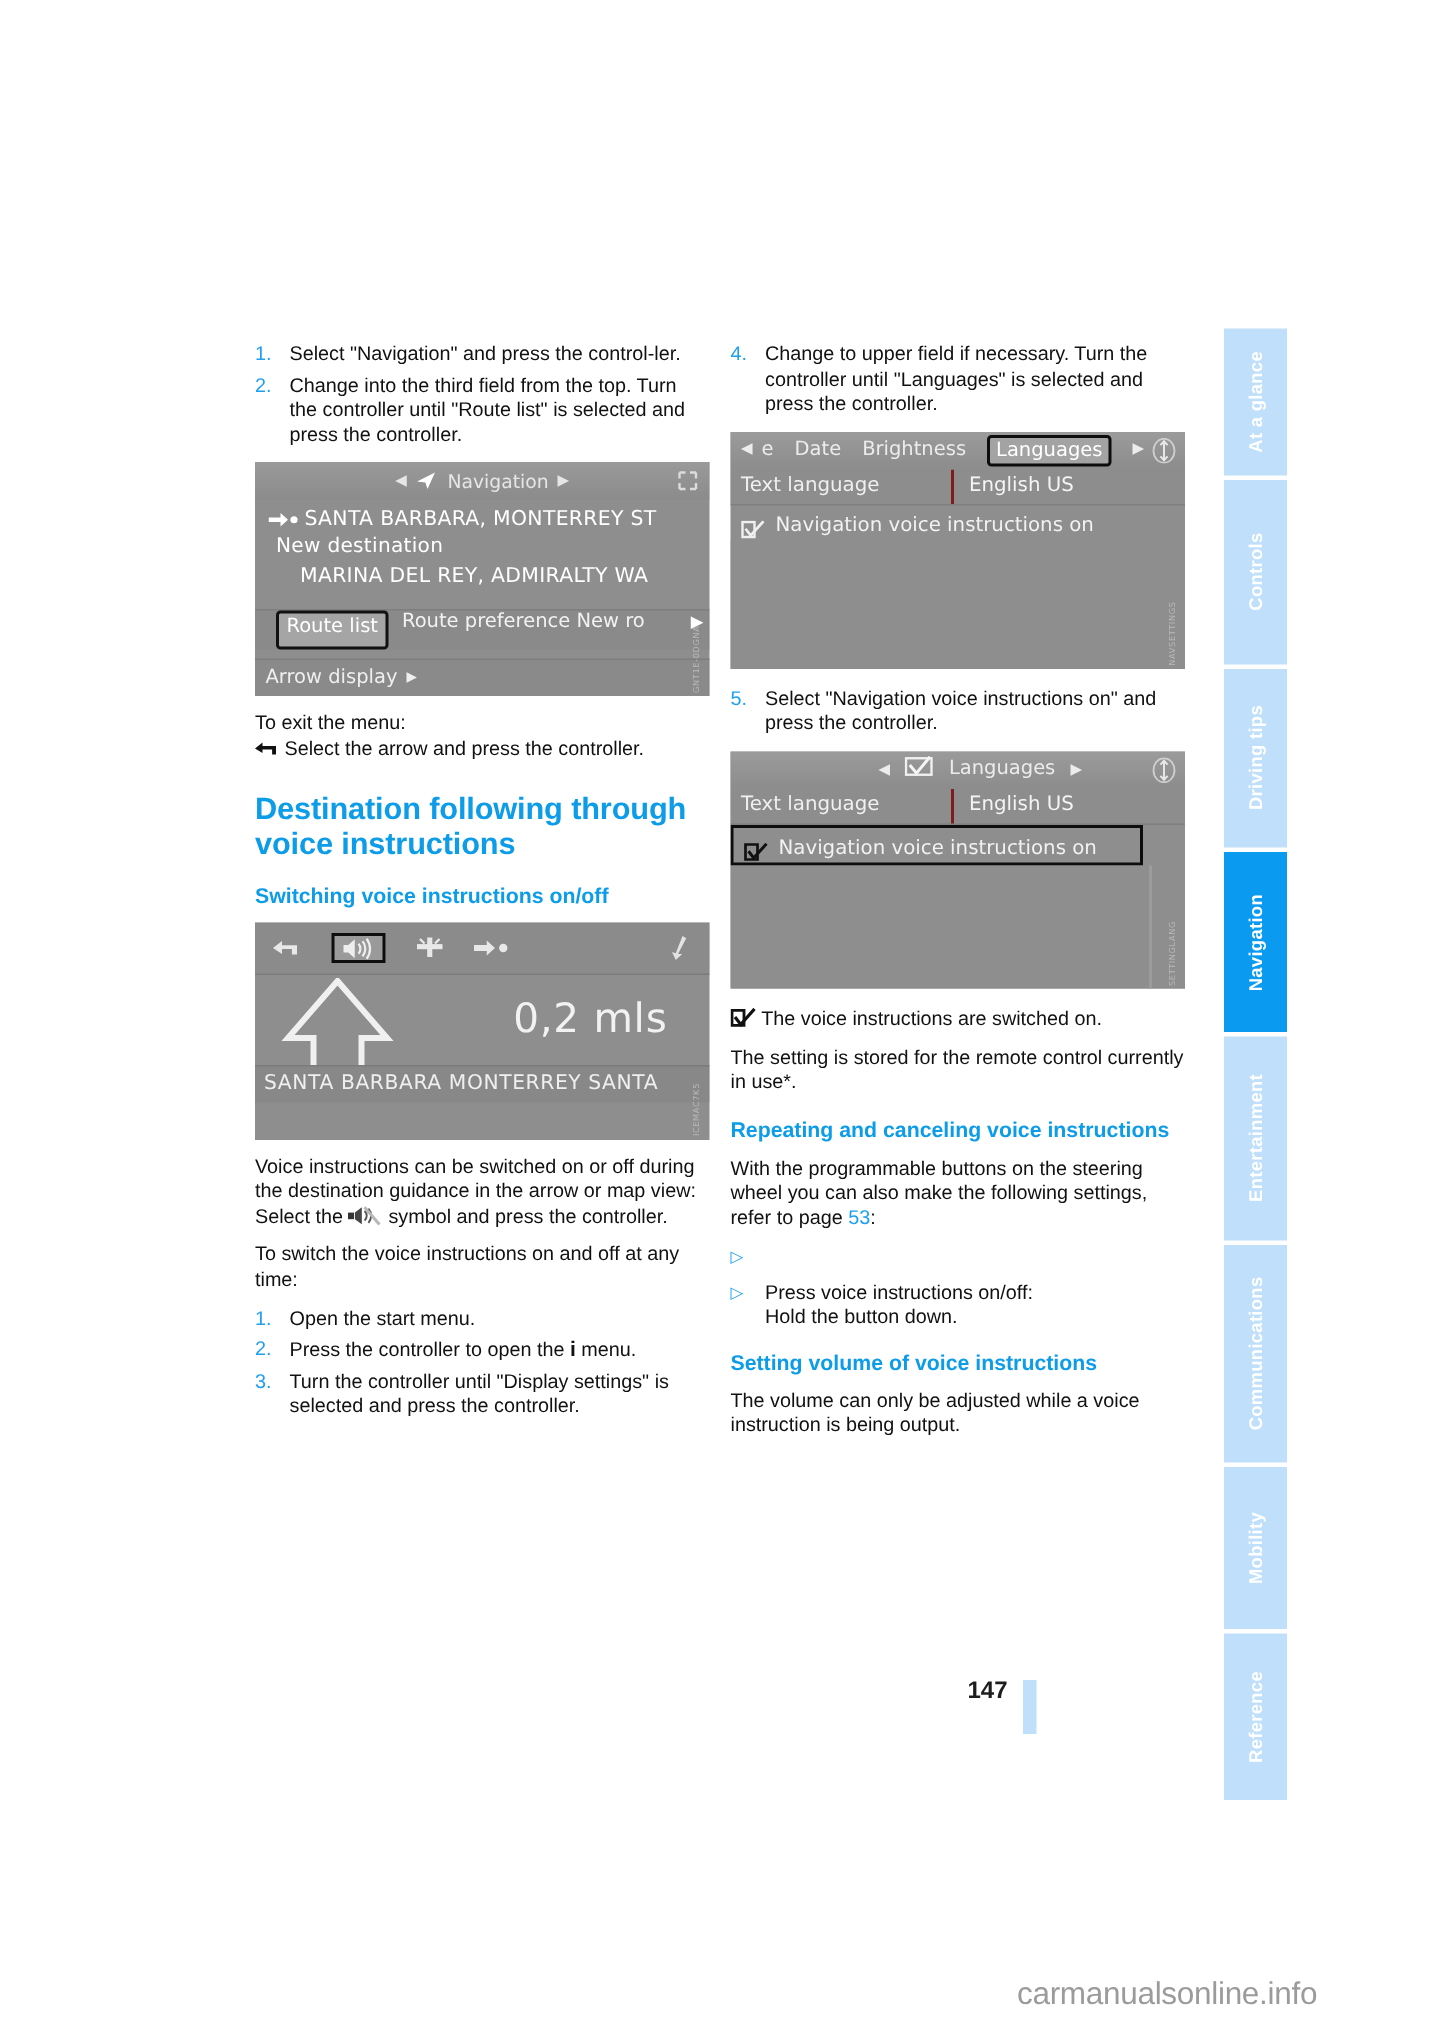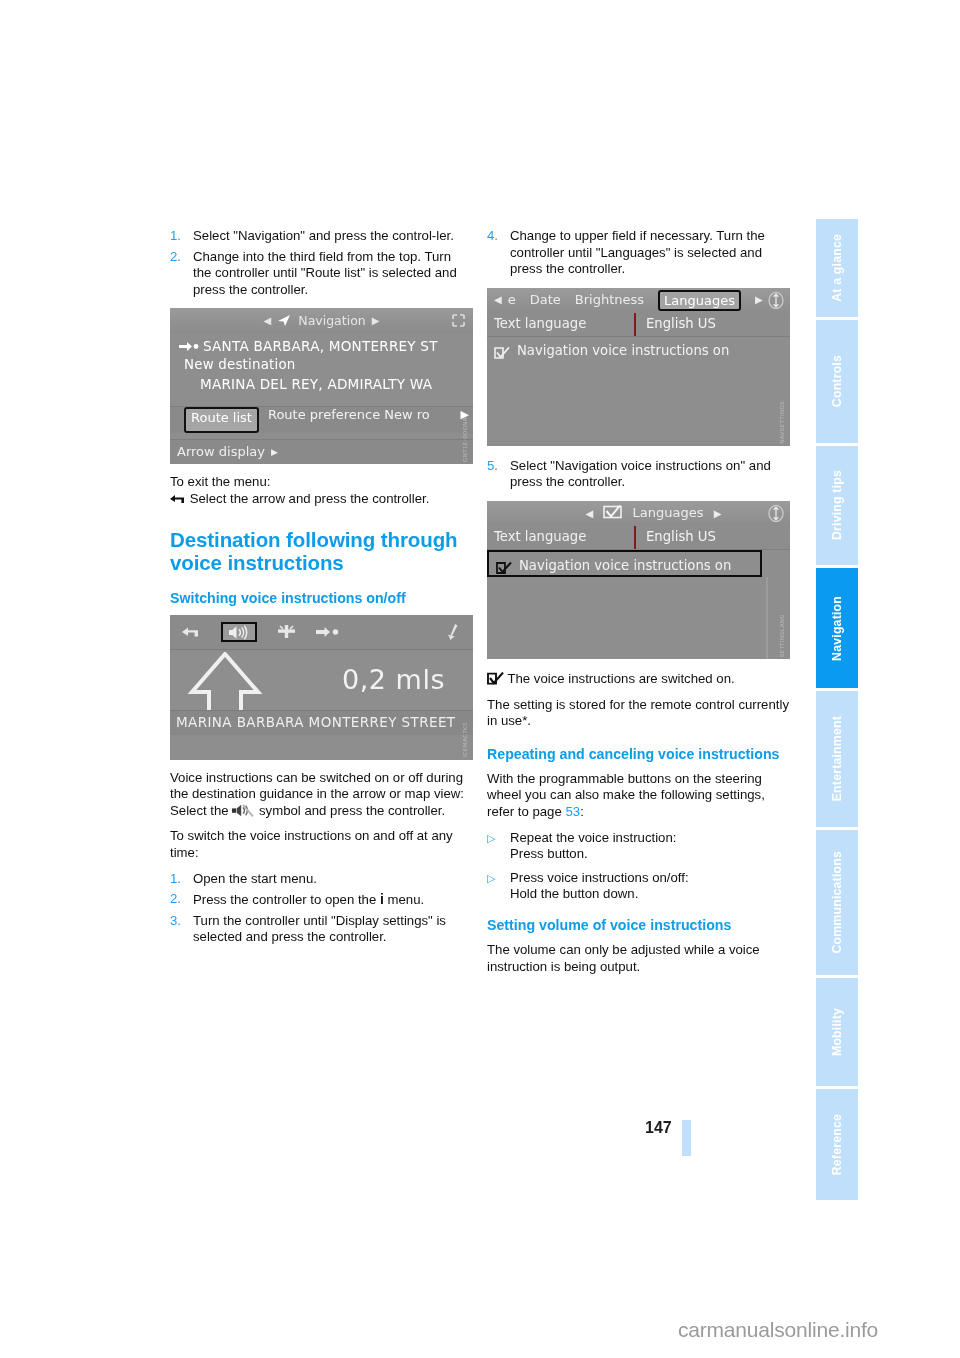"MARINA BARBARA MONTERREY STREET" div.street { text: MARINA BARBARA MONTERREY STREET -> SANTA BARBARA MONTERREY SANTA }
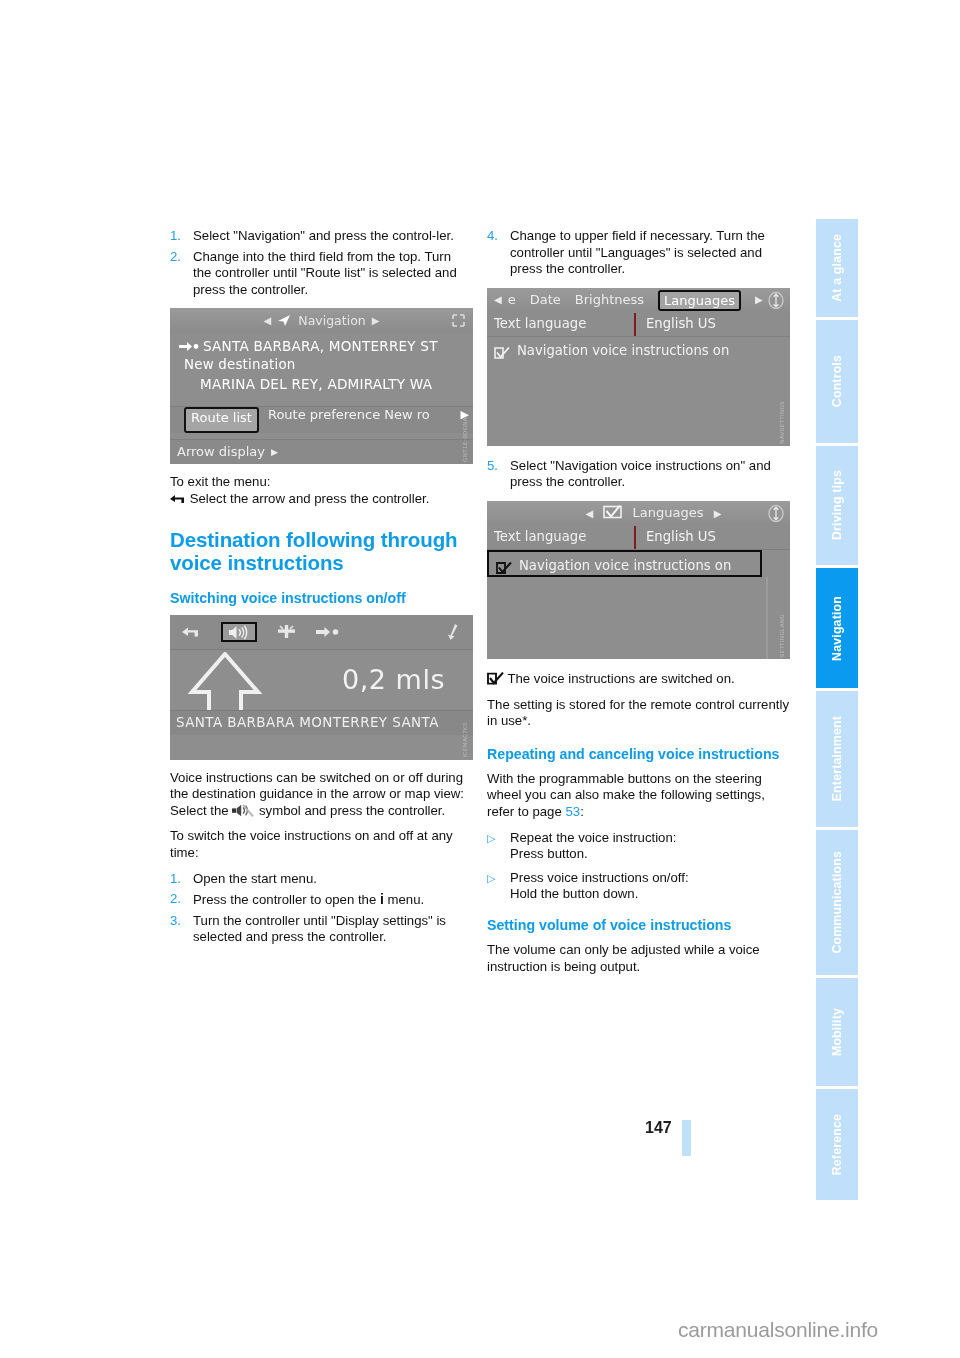"Repeat the voice instruction:" div { html: <div> <div>Repeat the voice instruction:</div> <div>Press button.</div> </div> -> none }
